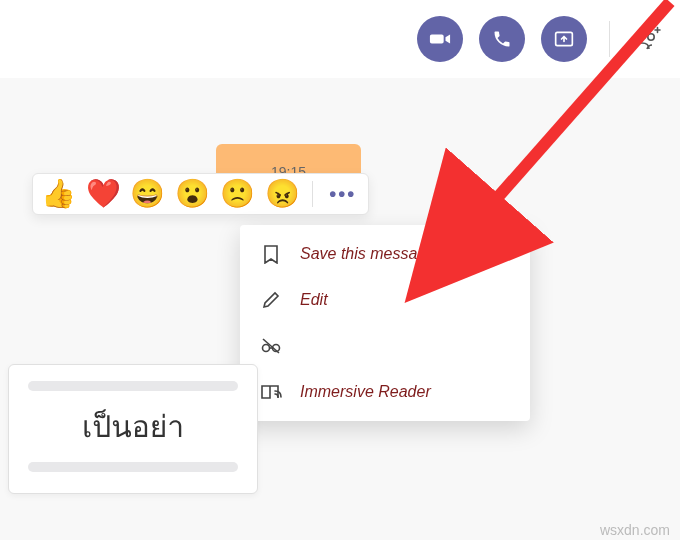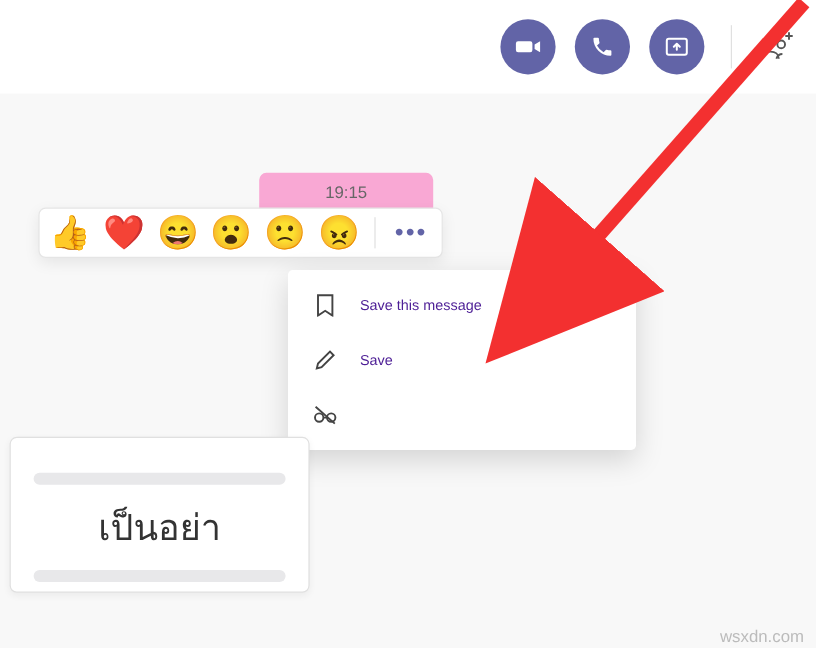"19:15" .msg-pill { background: #f9a8d4 -> #fdba74; padding-top: 8px -> 20px }
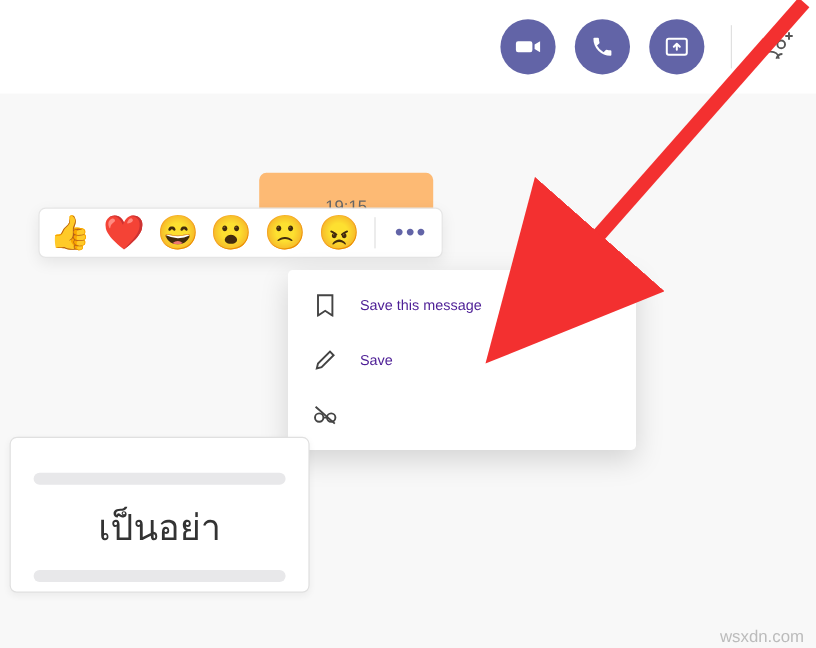"Save this message" .menu-label { color: #4c1d95 -> #7f1d1d; font-size: 12px -> 16px; font-style: none -> italic }
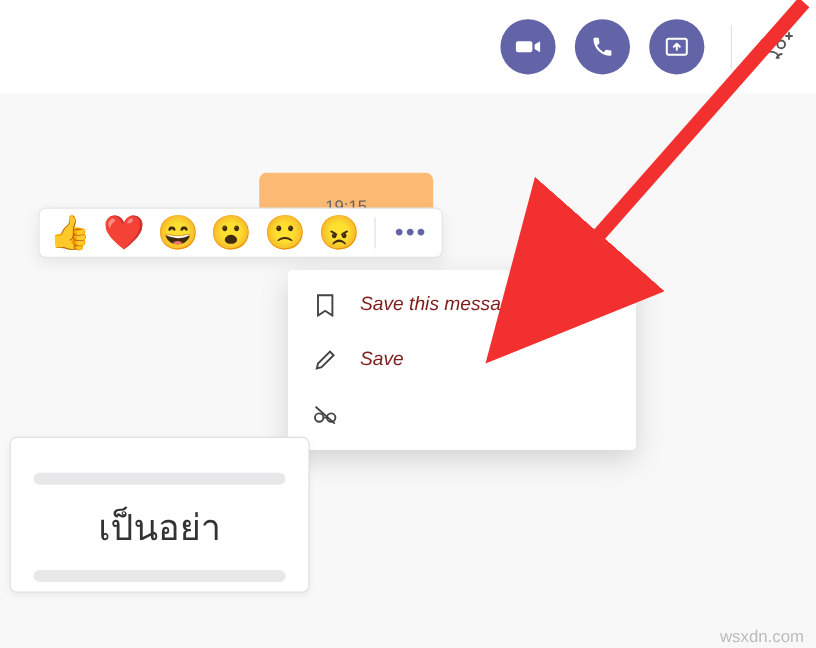"Save" span.menu-label { text: Save -> Edit }
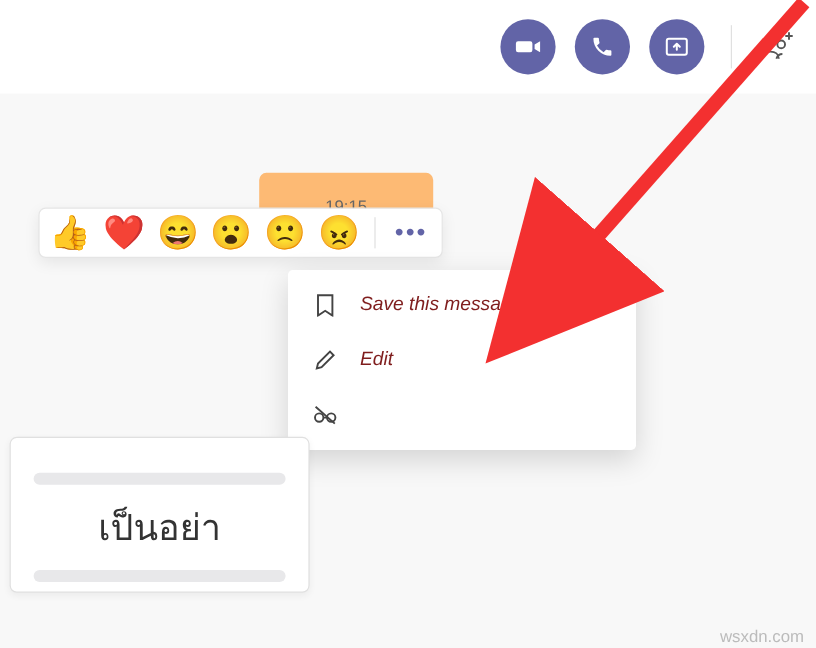"Immersive Reader" div.menu-item { html: none -> <div> <span> <svg> <path></path> <path></path> <path></path> </svg> </span> <span>Immersive Reader</span> </div> }
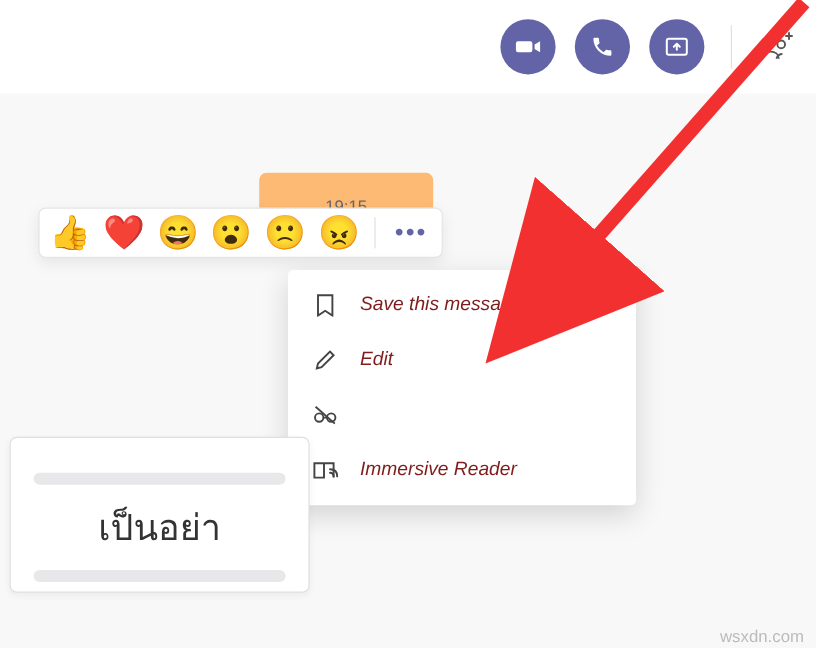"เป็นอย่า" .compose-box { padding-top: 23px -> 10px }
